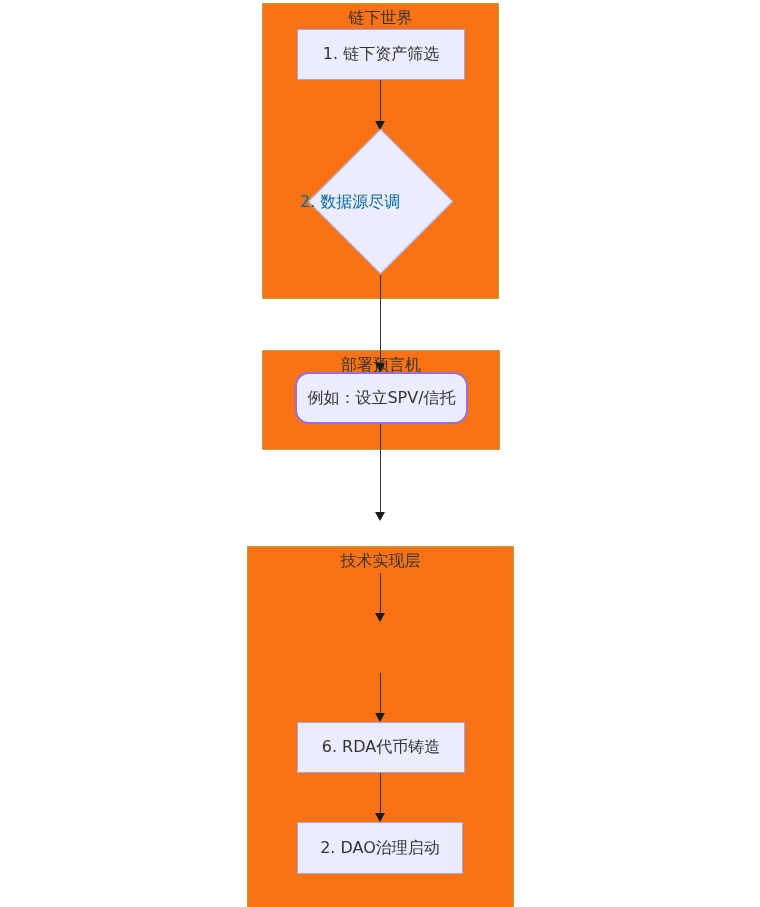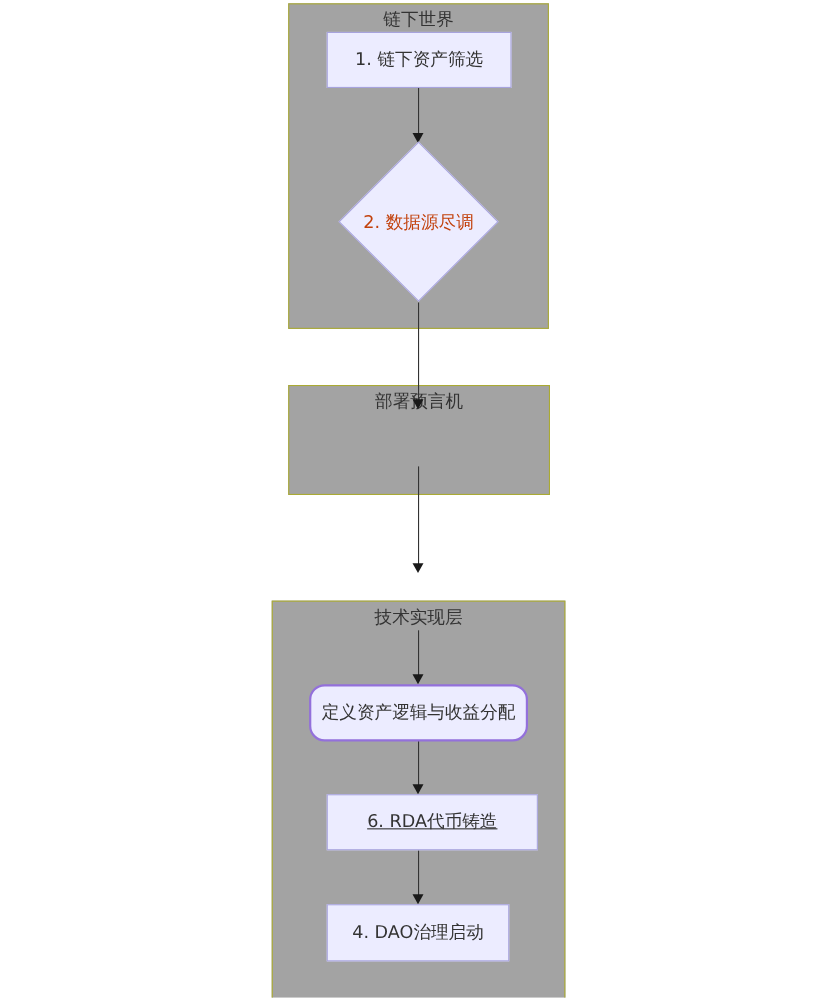"链下世界" .group { background: #a3a3a3 -> #f97316 }
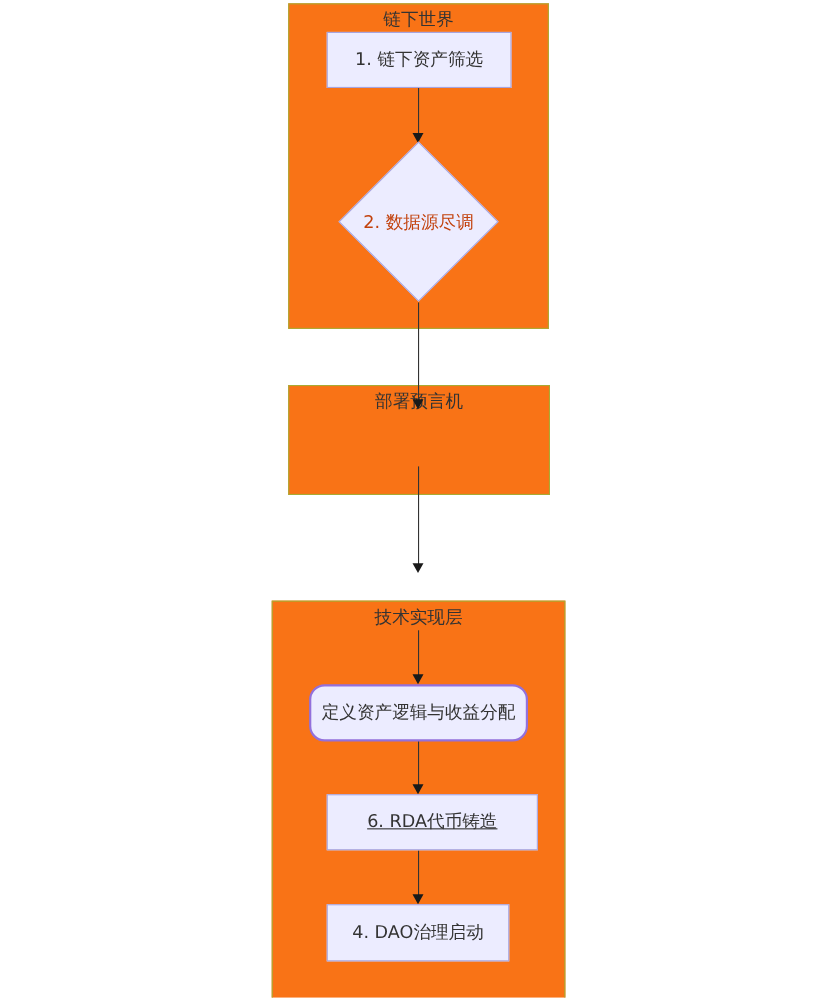"2. 数据源尽调" .diamond-label { color: #c2410c -> #0369a1; text-align: center -> left }
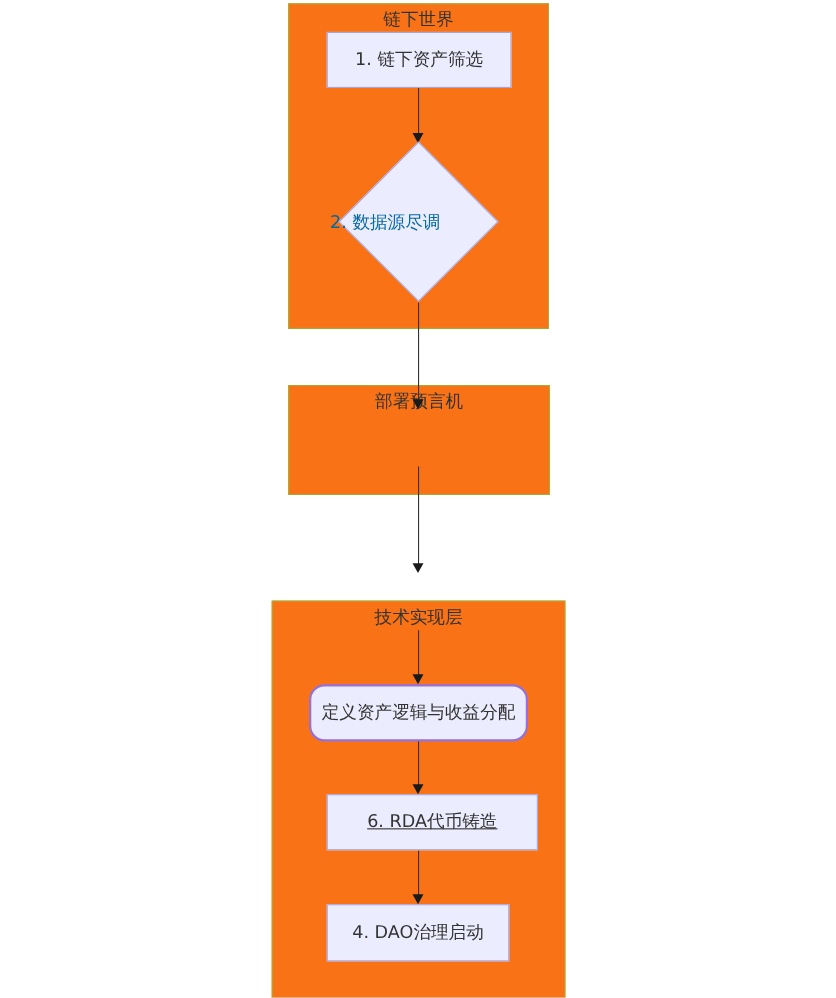"例如：设立SPV/信托" div.node { html: none -> <div>例如：设立SPV/信托</div> }
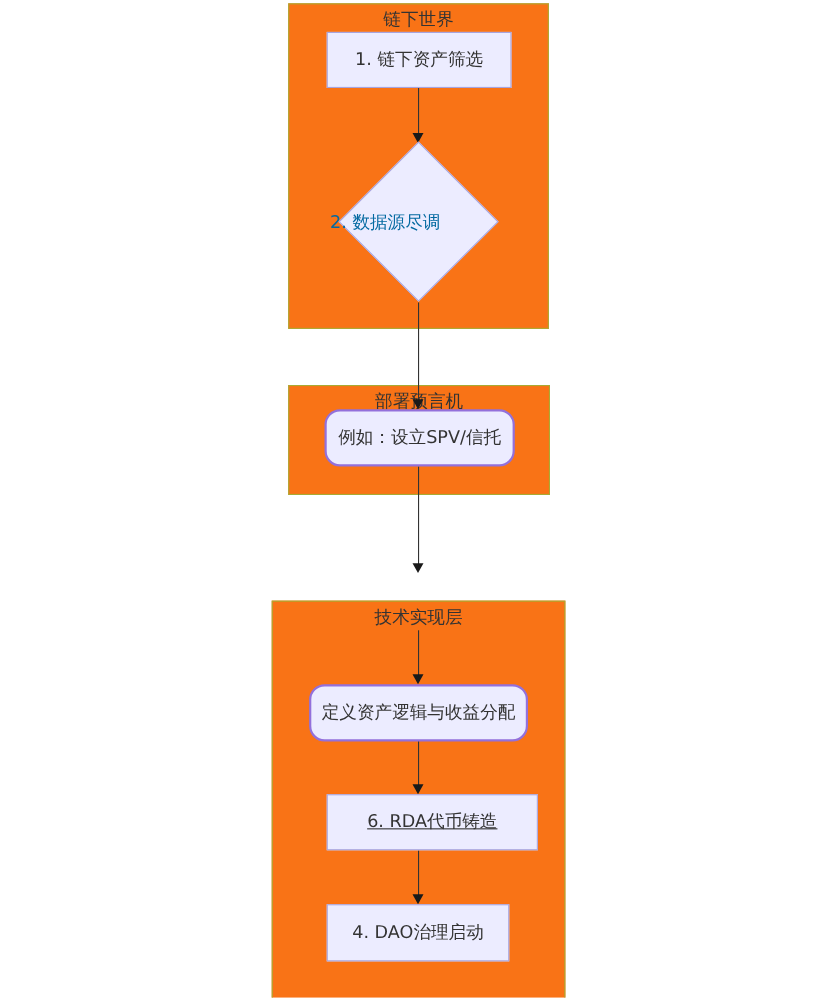"定义资产逻辑与收益分配" div.node { html: <div>定义资产逻辑与收益分配</div> -> none }
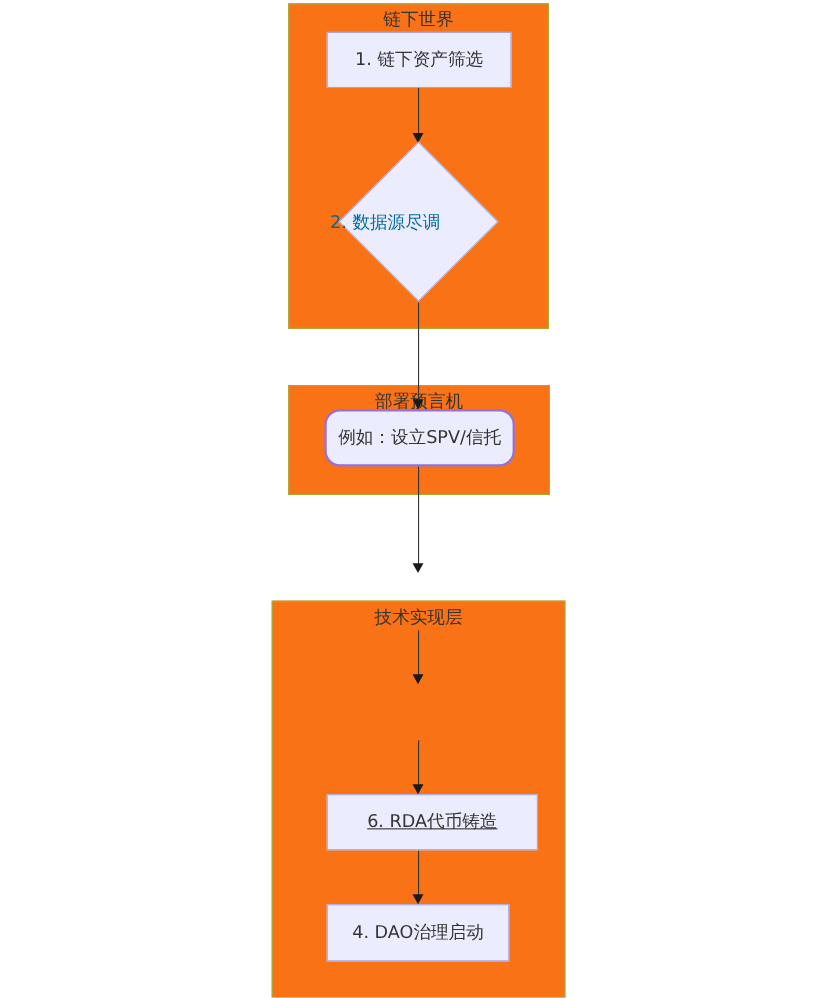"6. RDA代币铸造" .n6 { text-decoration: underline -> none; width: 192px -> 168px }
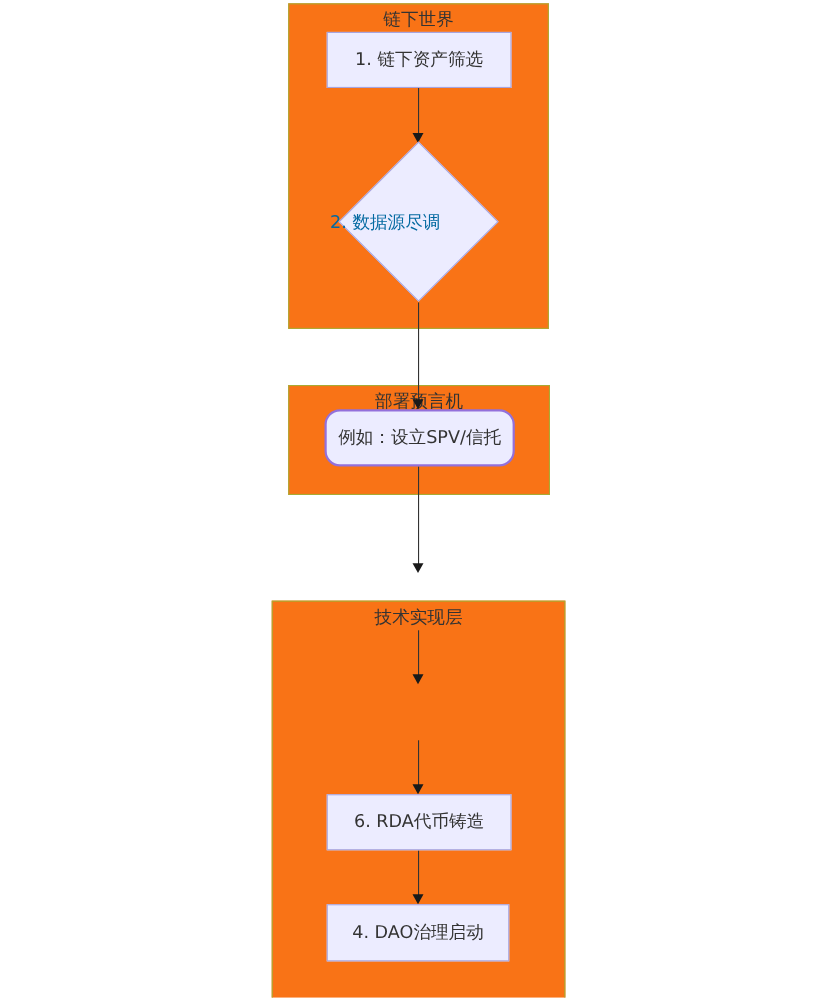"4. DAO治理启动" div.node { text: 4 -> 2 }
